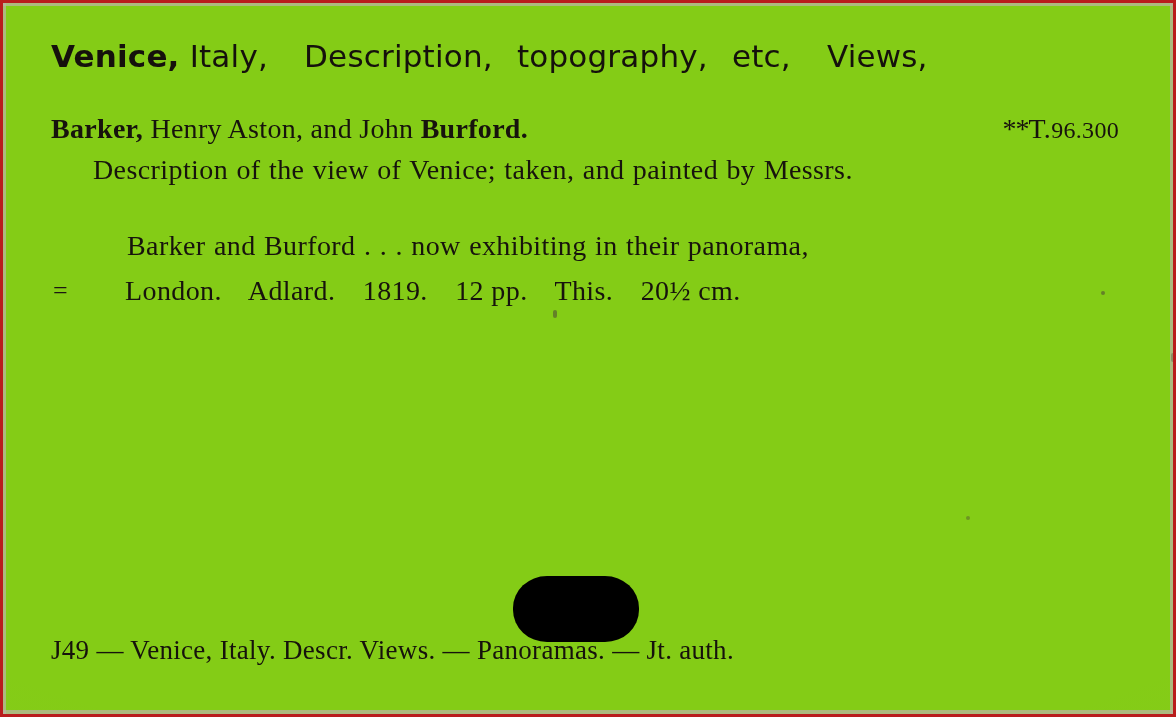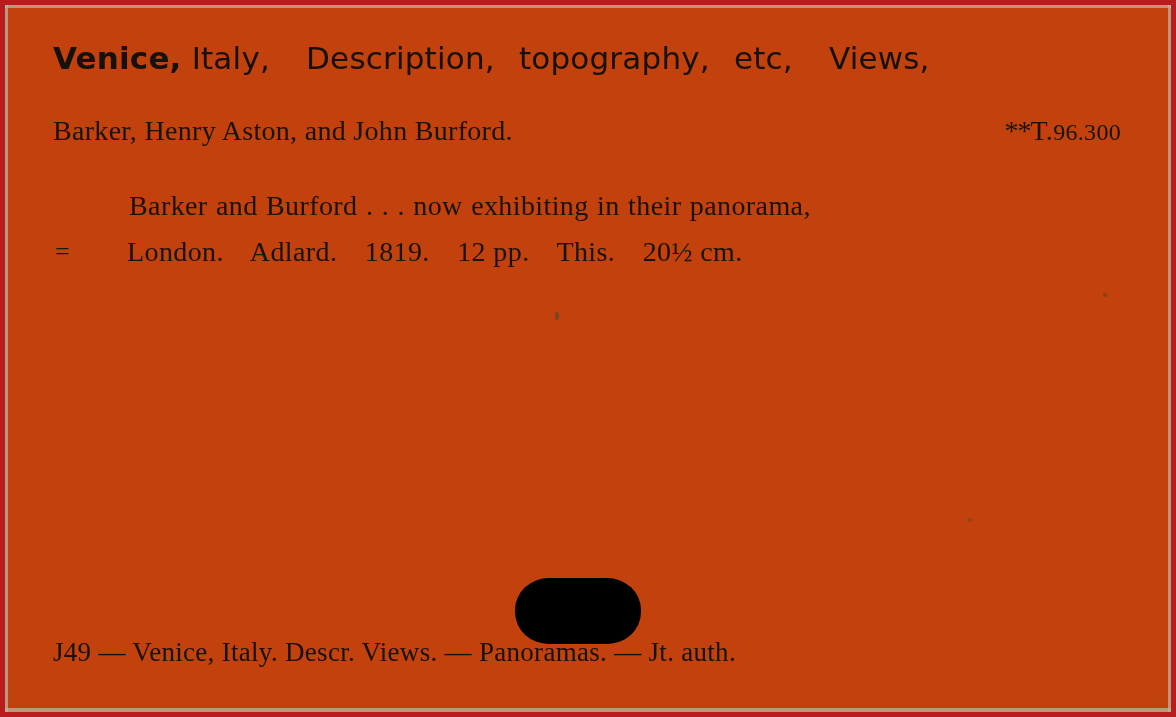"Venice, Italy, Description, topography," #card { background: #c2410c -> #84cc16; border: 5px solid #b91c1c -> 3px solid #b91c1c }
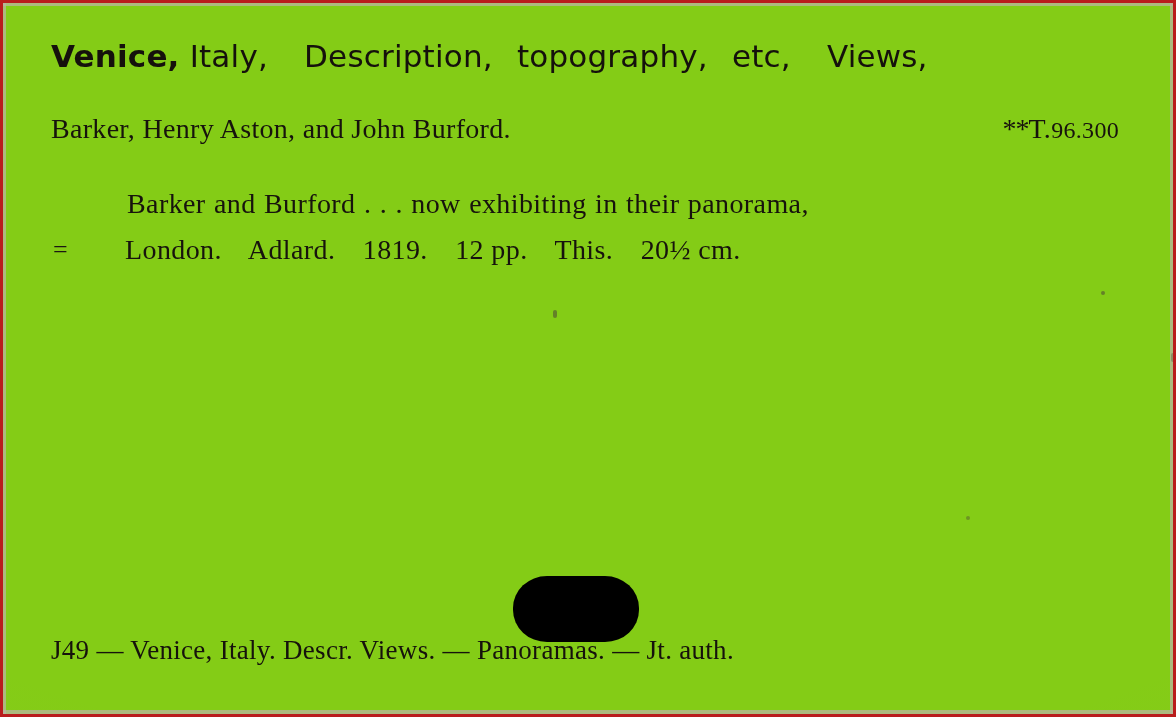"Barker," .author-line .bold { font-weight: 400 -> 700 }
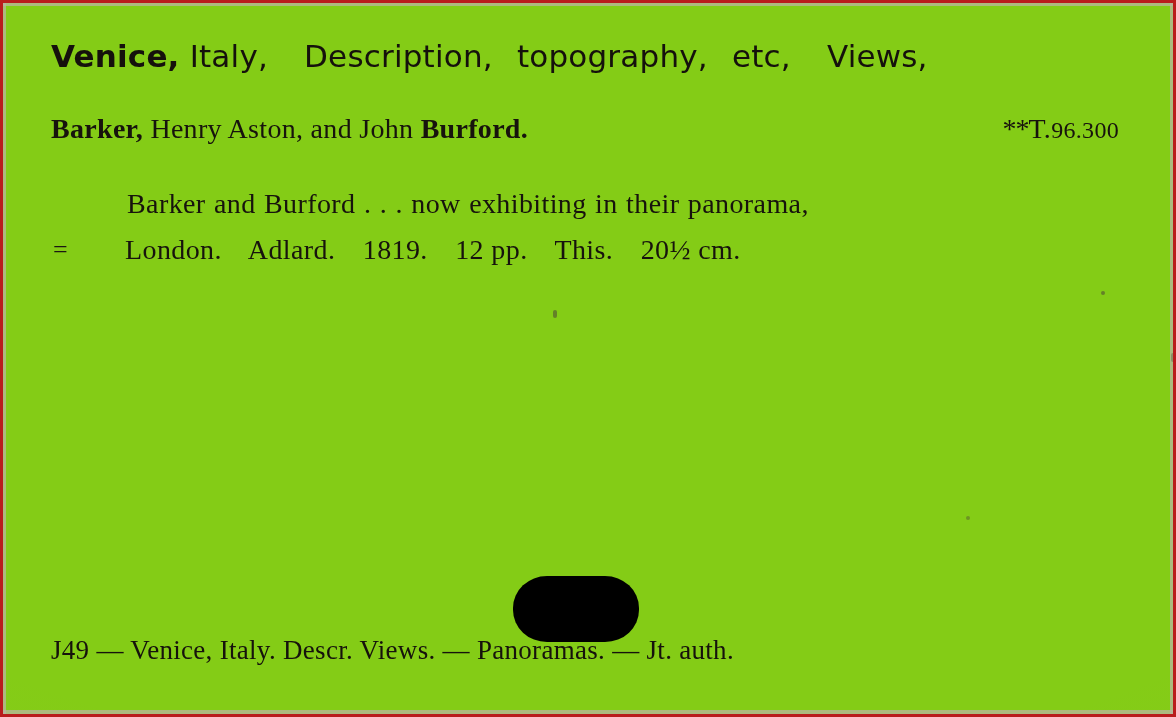"Description of the view of" span.l1 { html: none -> <span>Description of the view of Venice; taken, and painted by Messrs.</span> }
